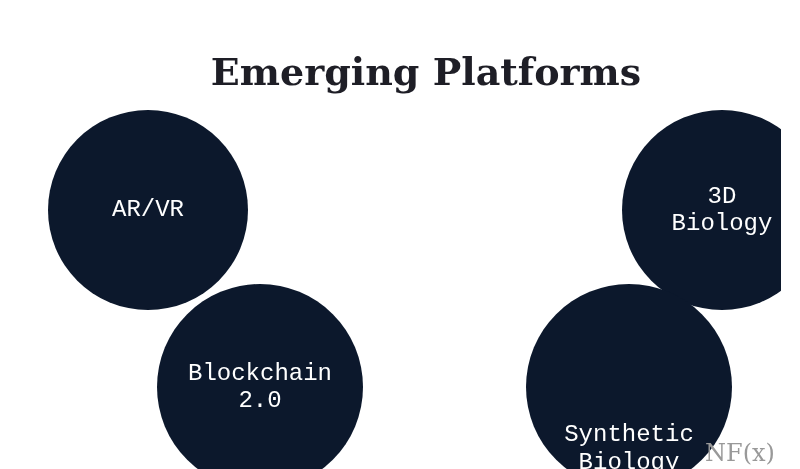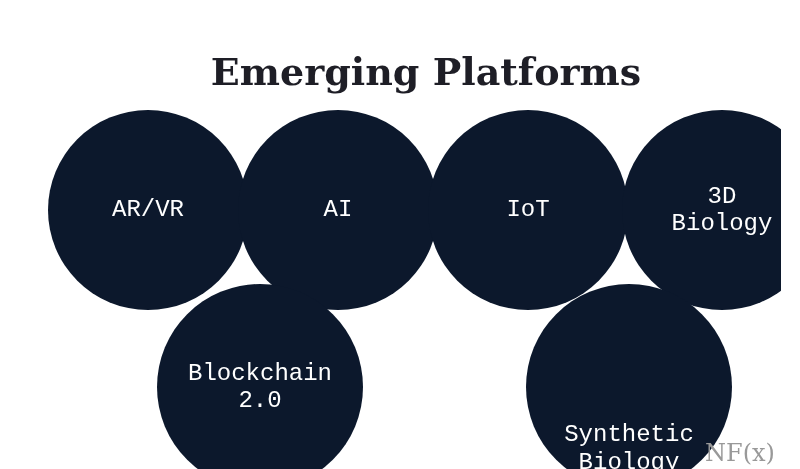"AI" div.circle { html: <div> <span>AI</span> </div> -> none }
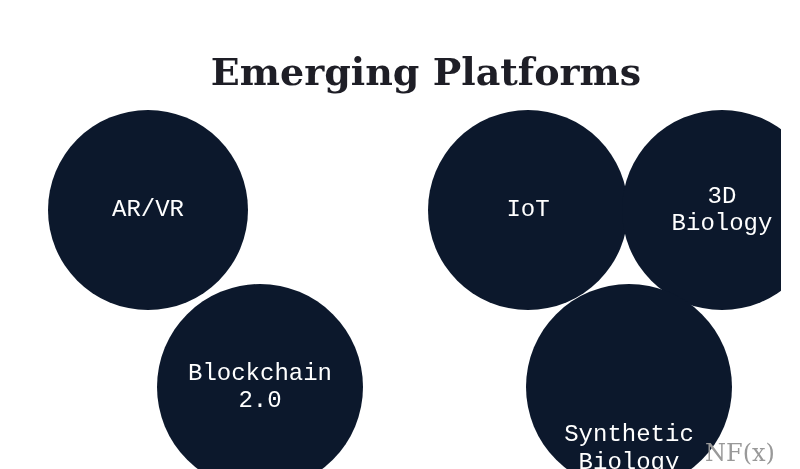"IoT" div.circle { html: <div> <span>IoT</span> </div> -> none }
